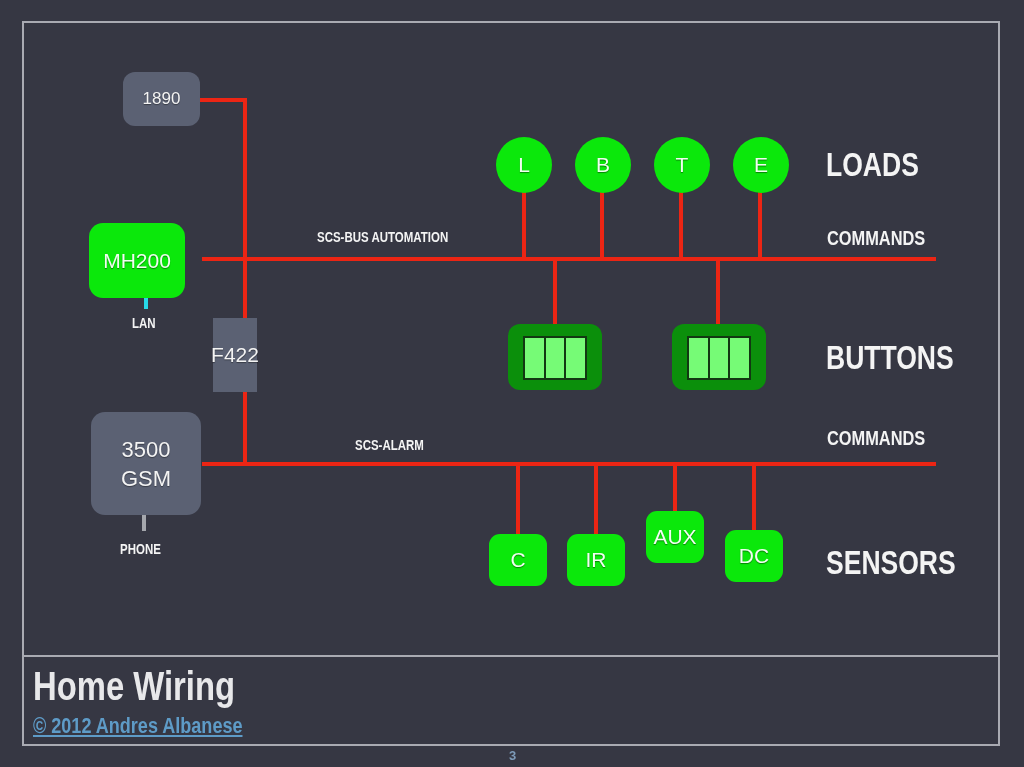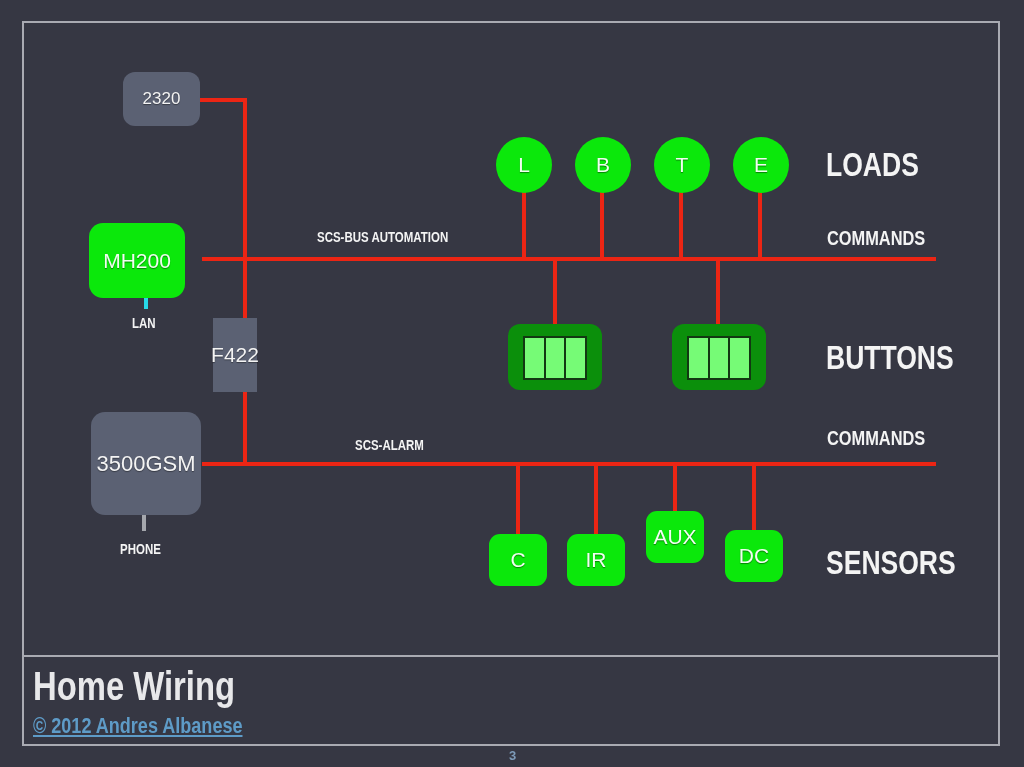"2320" span { text: 2320 -> 1890 }
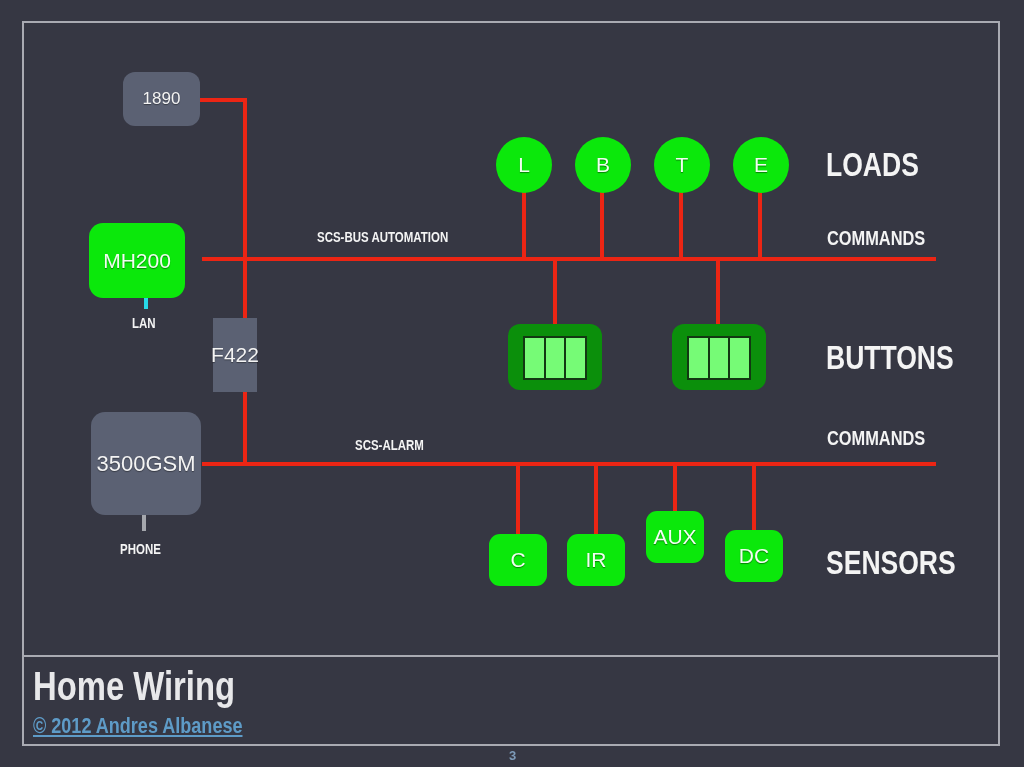"3500" div.node-gray { flex-direction: row -> column }
